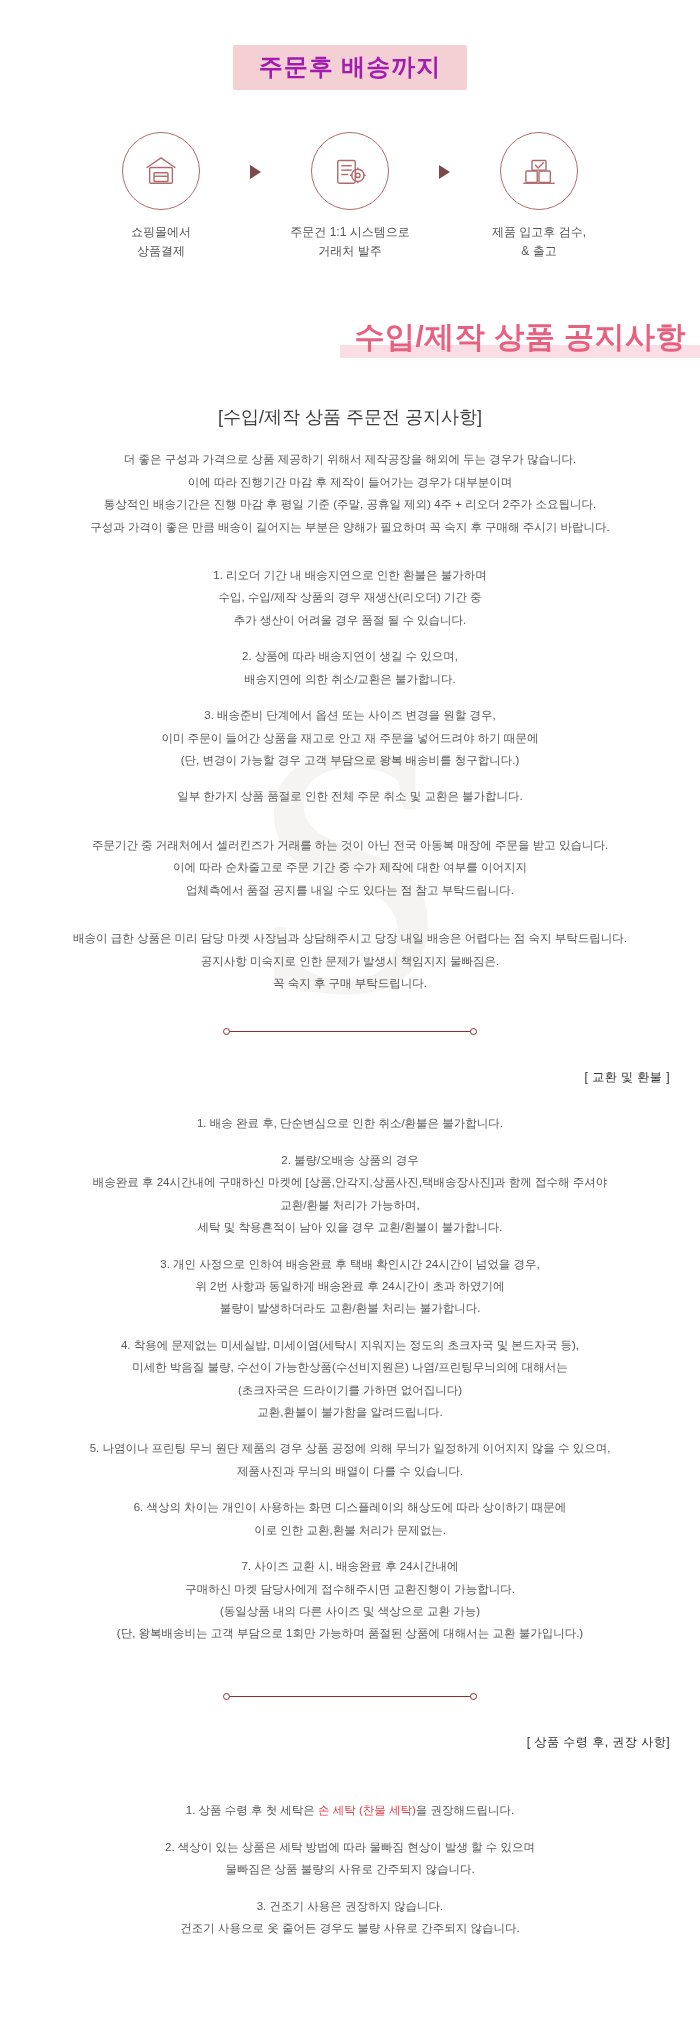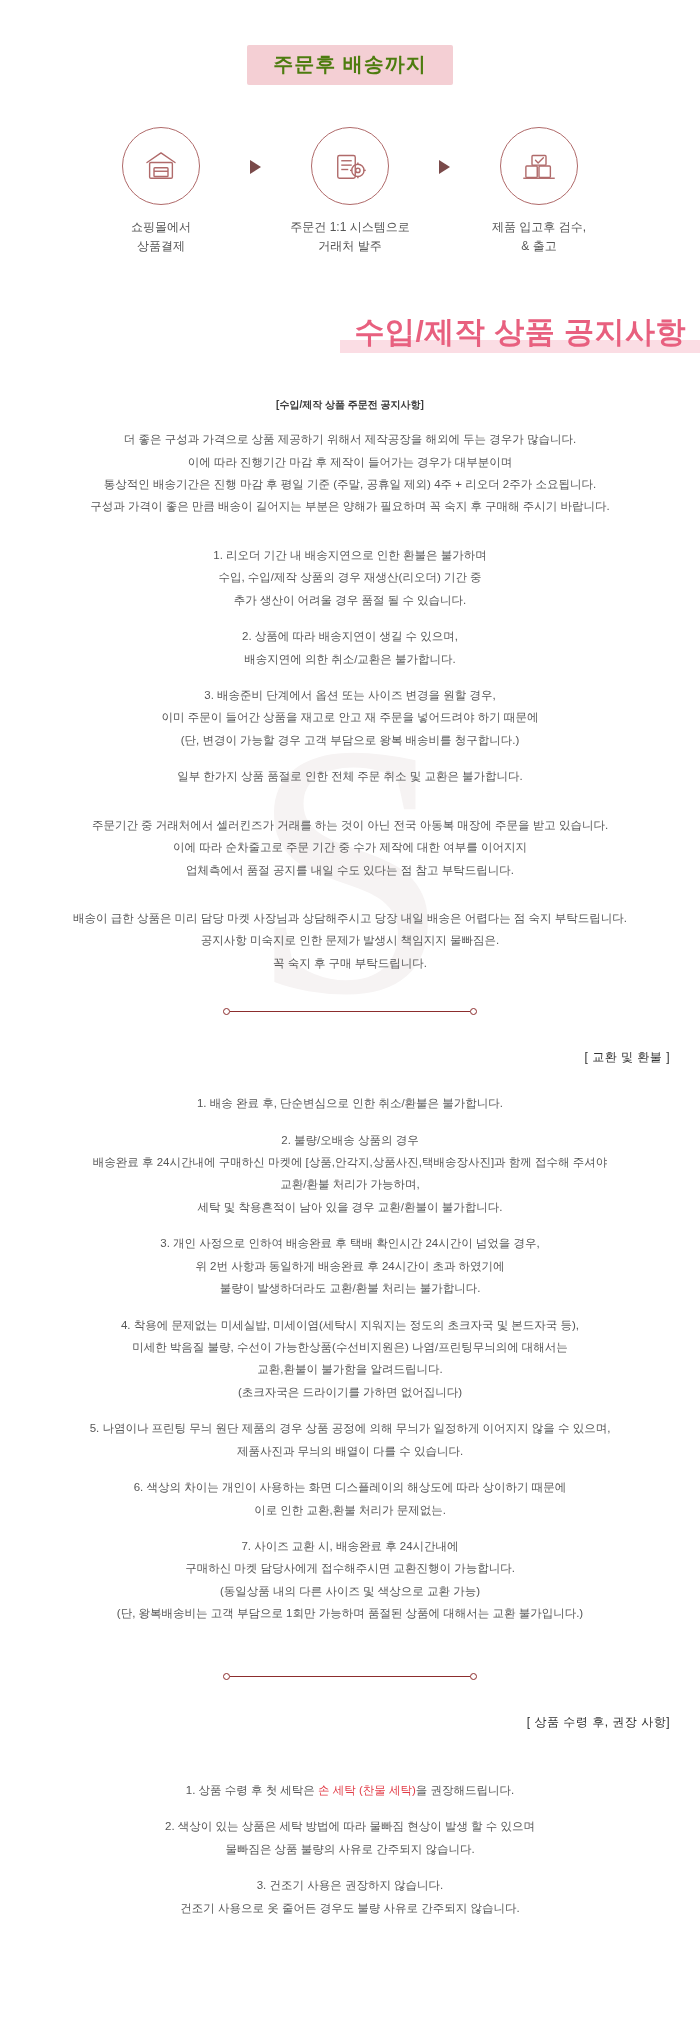"주문후 배송까지" .banner-text { color: #4d7c0f -> #a21caf; font-size: 20px -> 24px }
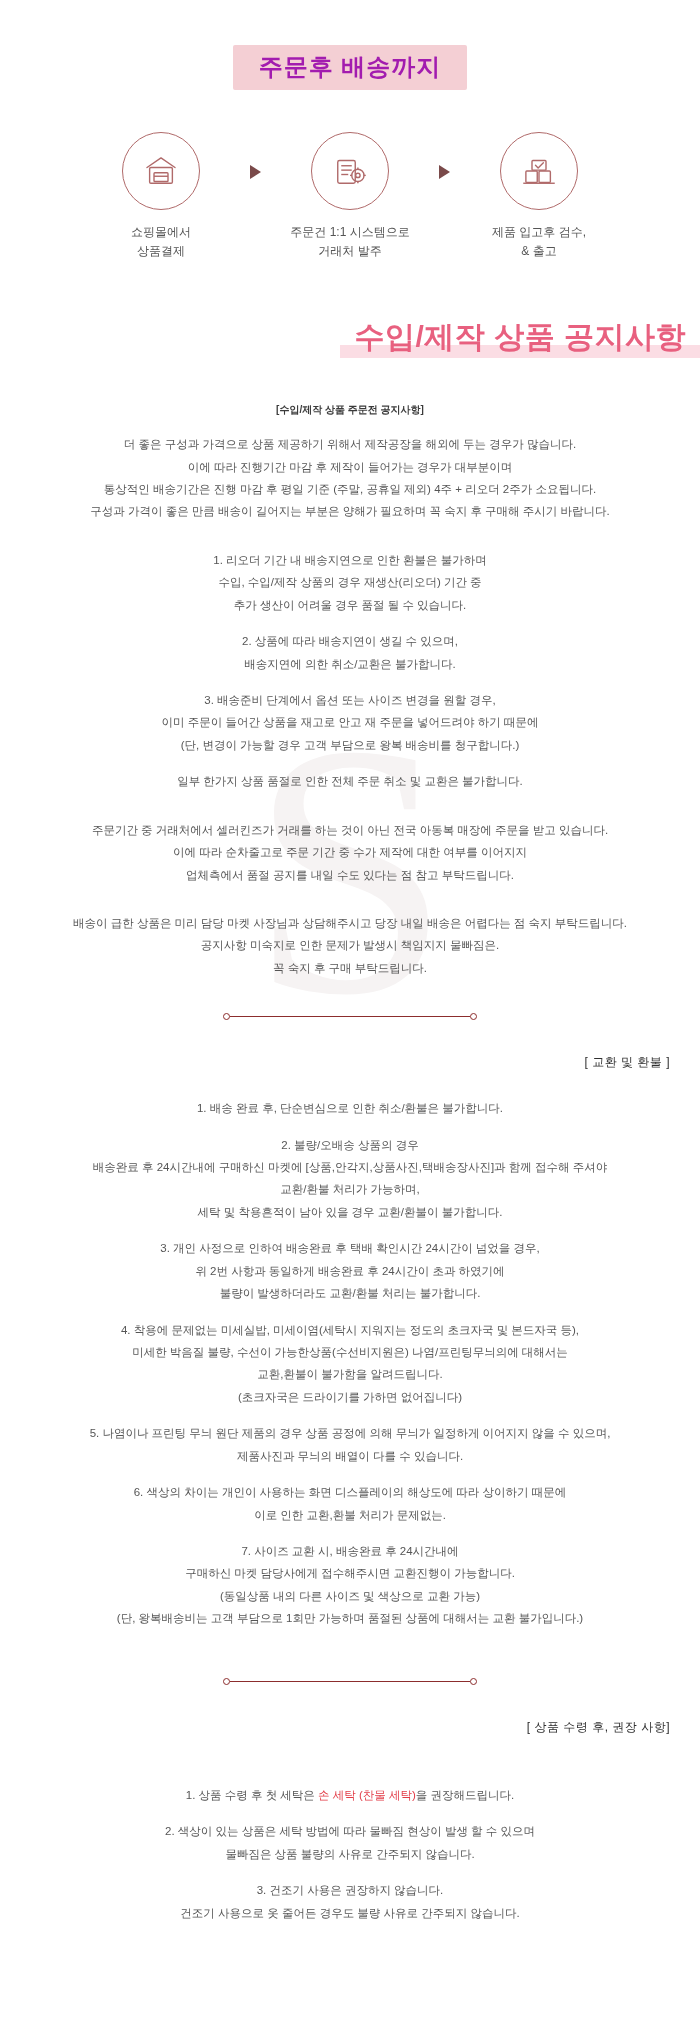"[수입/제작 상품 주문전 공지사항]" .h-strong { font-size: 10px -> 18px; font-weight: bold -> normal }
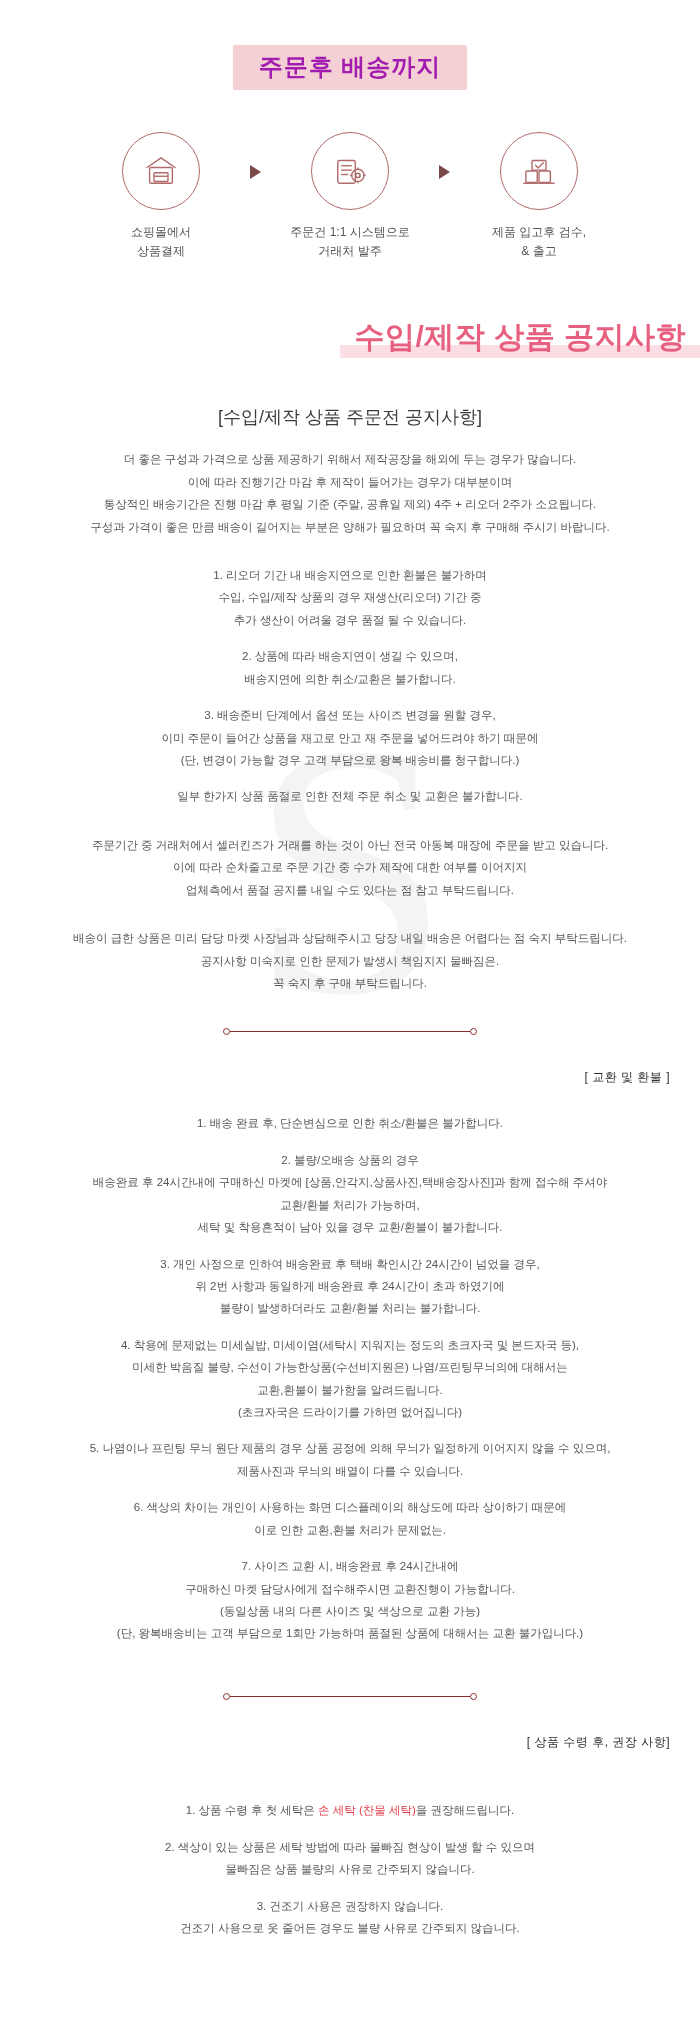"교환,환불이 불가함을 알려드립니다." p.t { order: before "(초크자국은 드라이기를 가하면 없어집니다)" -> after "(초크자국은 드라이기를 가하면 없어집니다)" }
